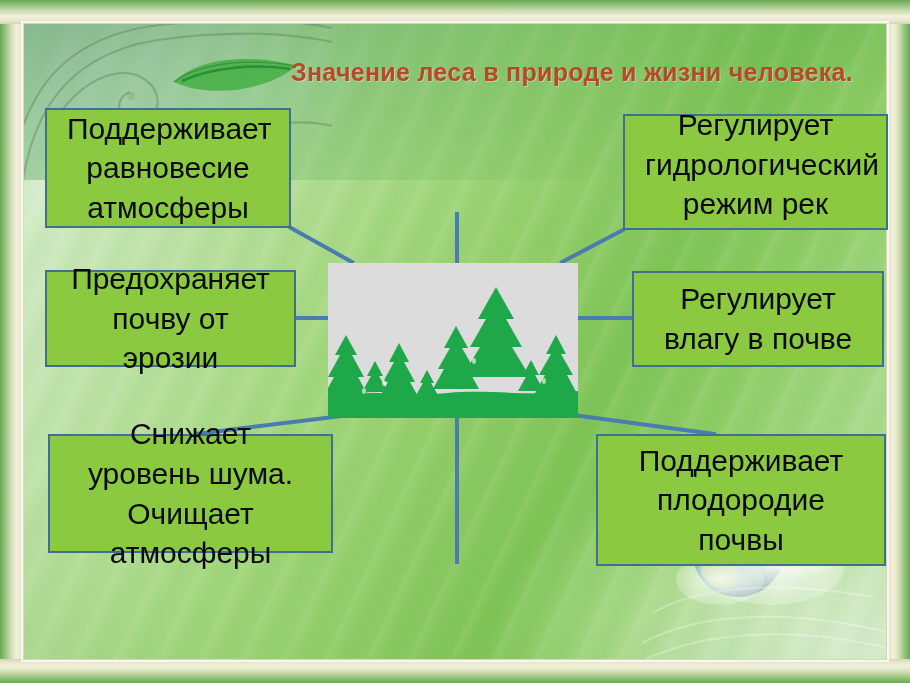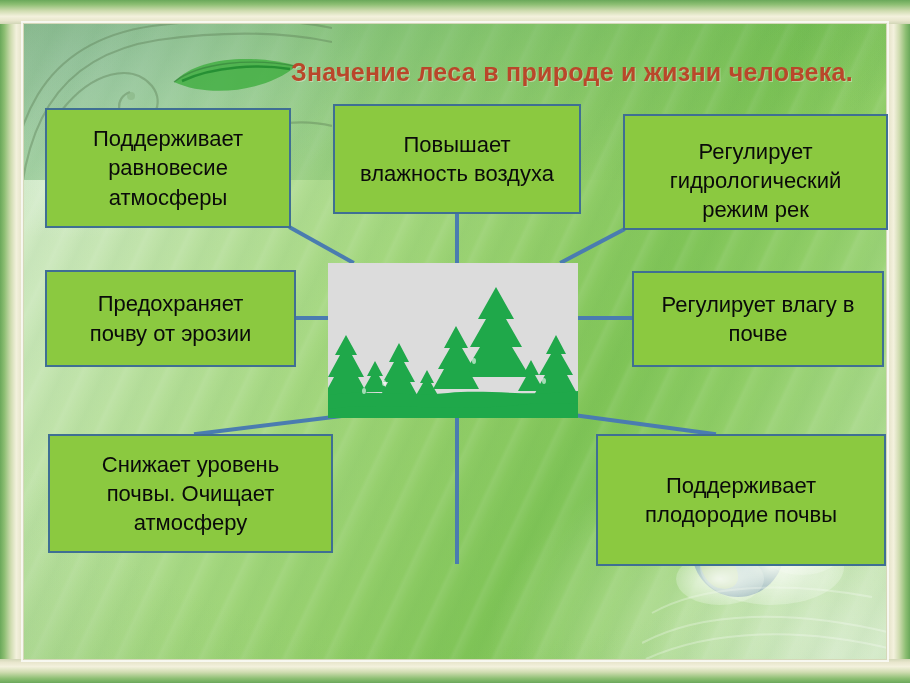"Поддерживает равновесие атмосферы" .box { font-size: 22px -> 30px }
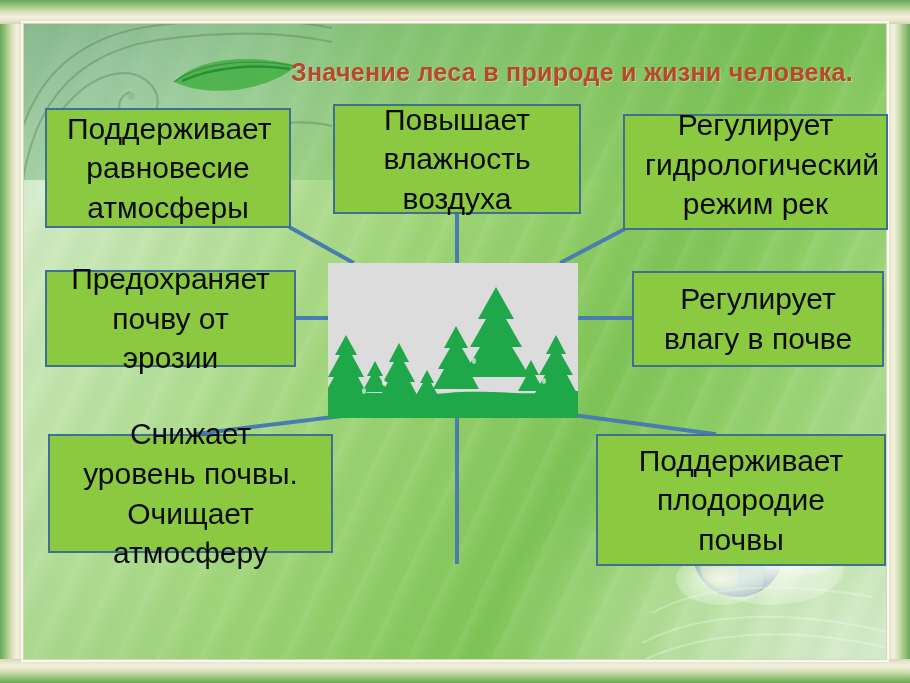"Повышает влажность воздуха" div.box { html: <div> <span>Повышает влажность воздуха</span> </div> -> none }
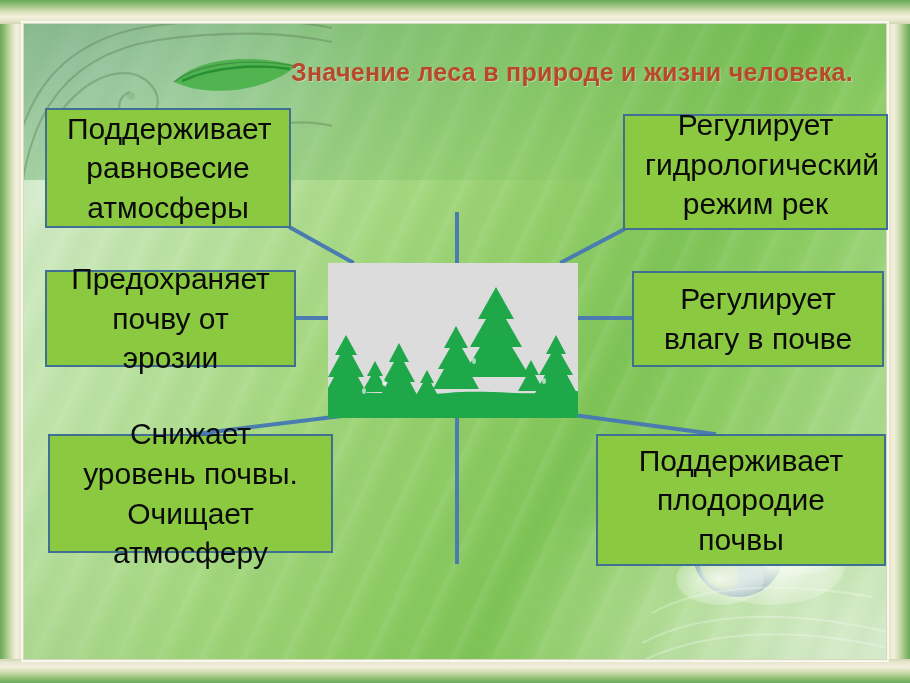"Снижает уровень почвы. Очищает атмосферу" span { text: почвы. Очищает атмосферу -> шума. Очищает атмосферы }
